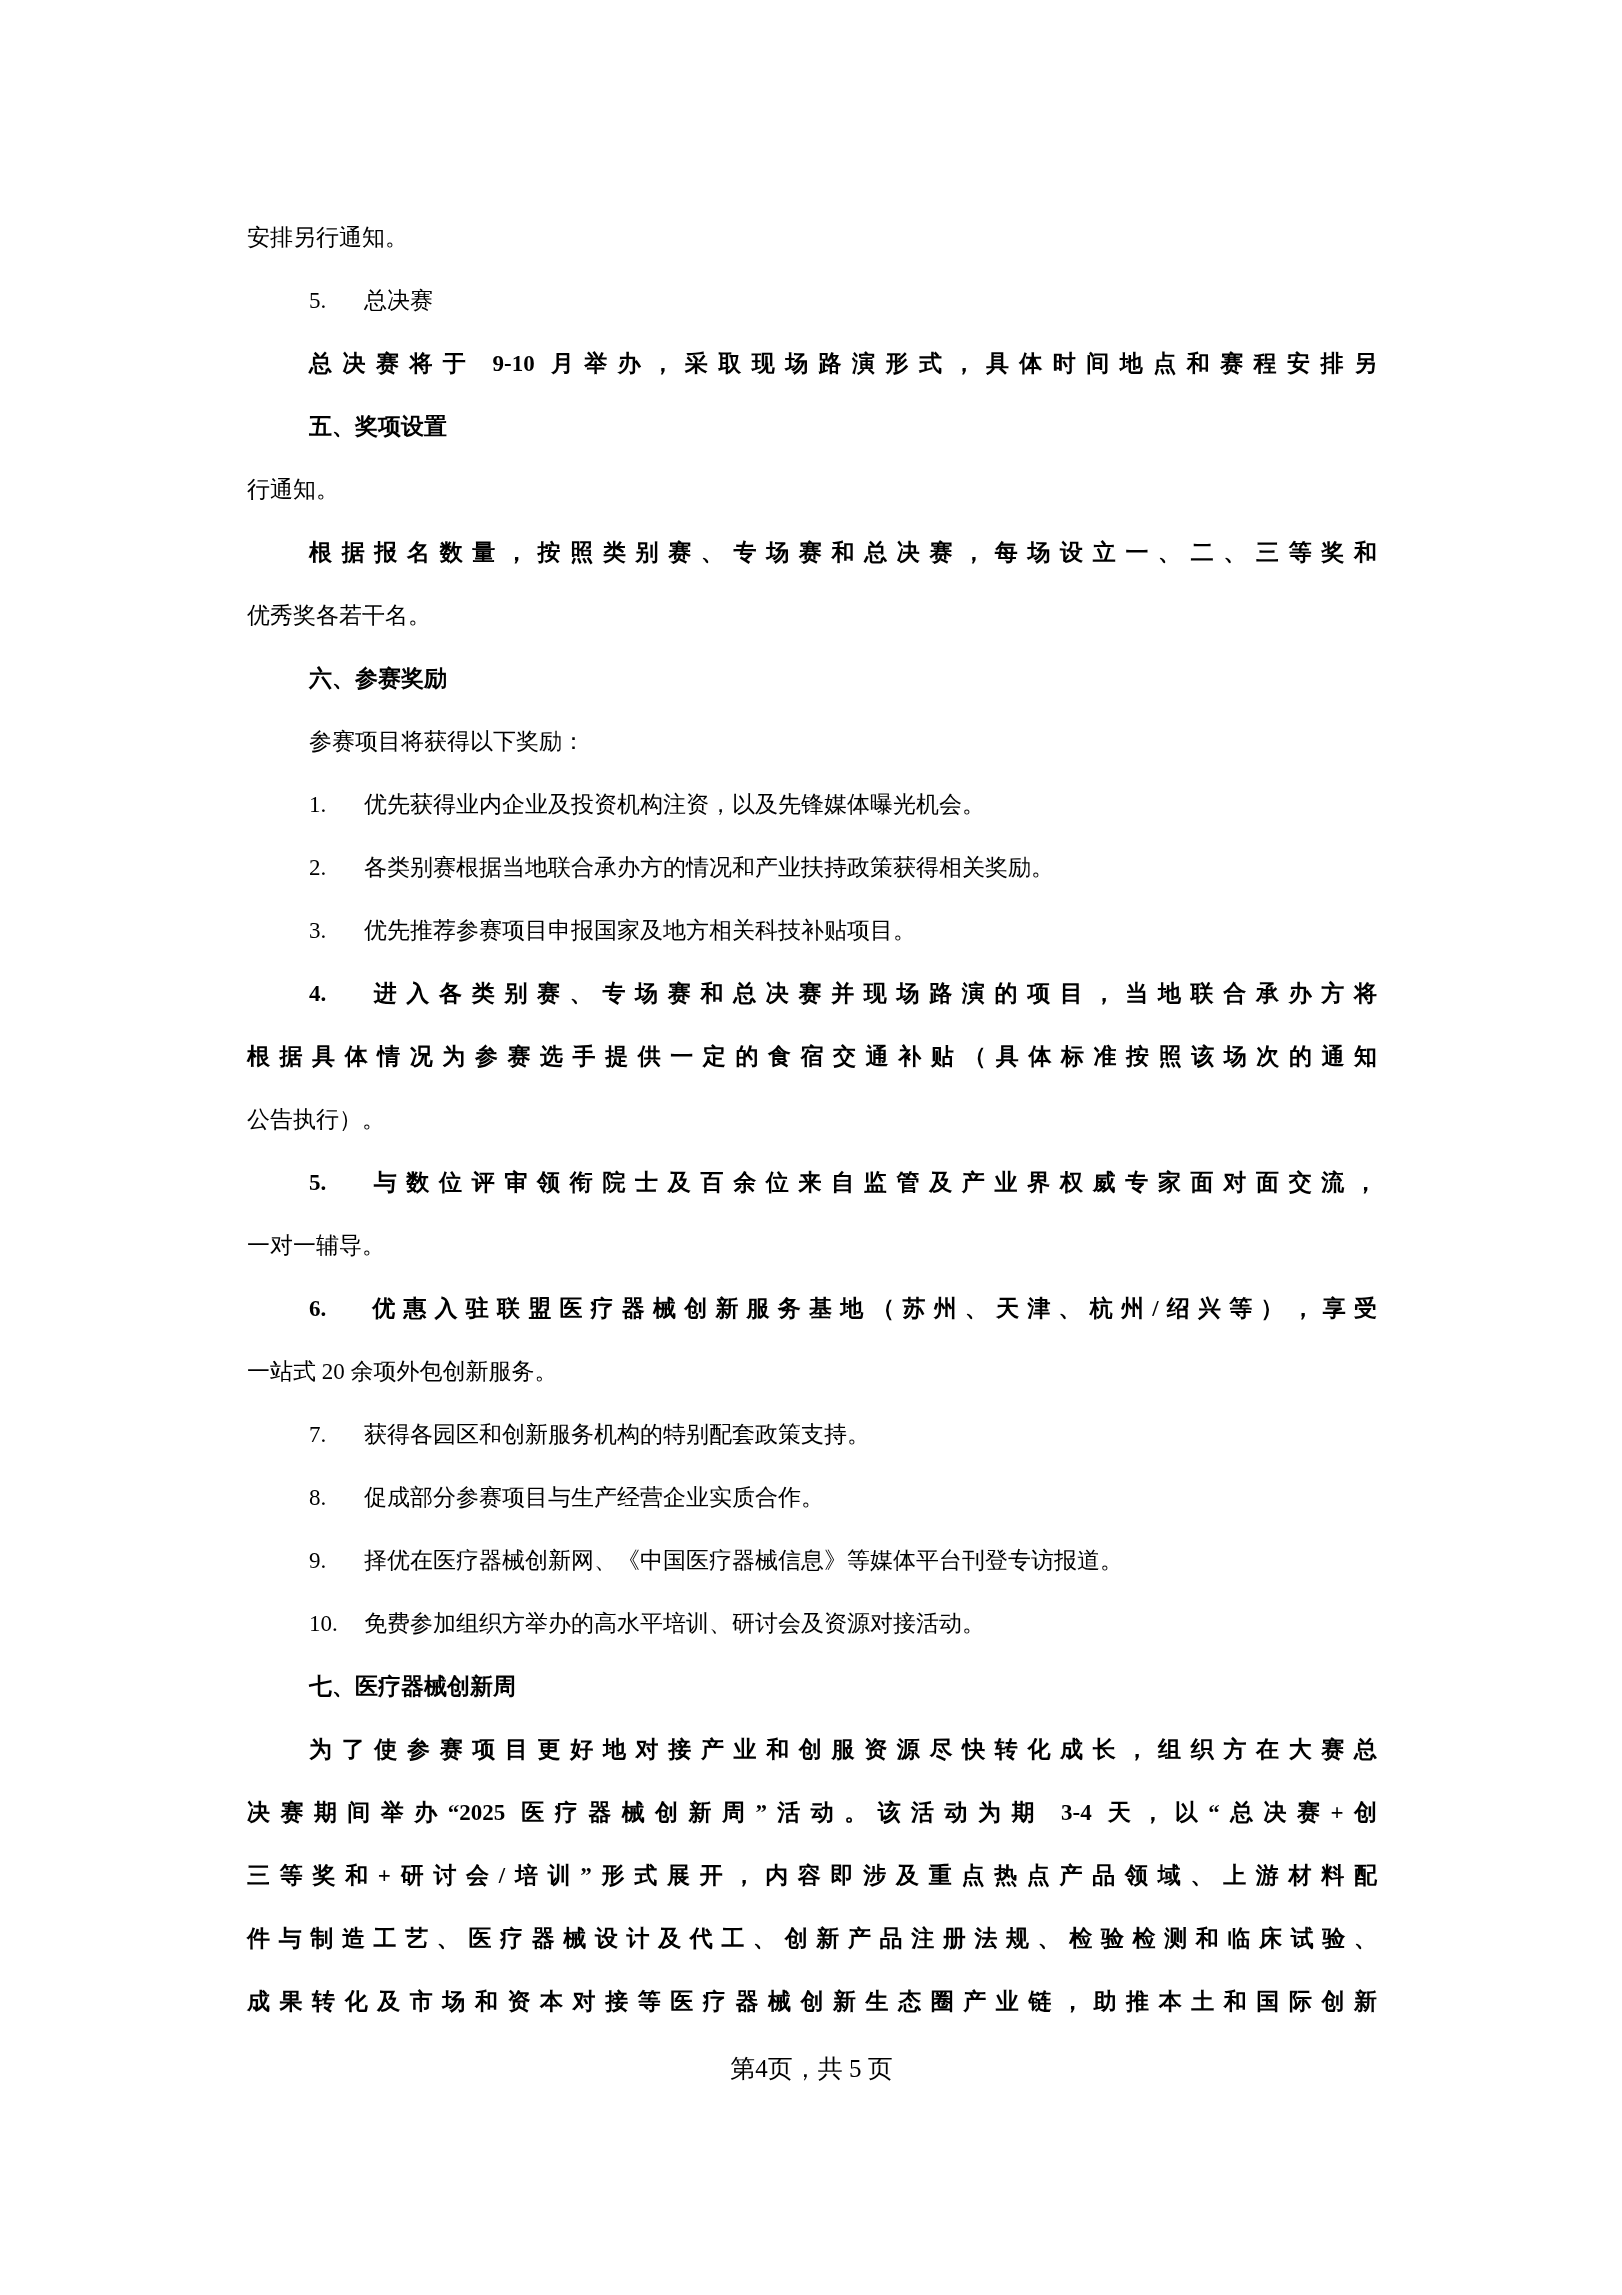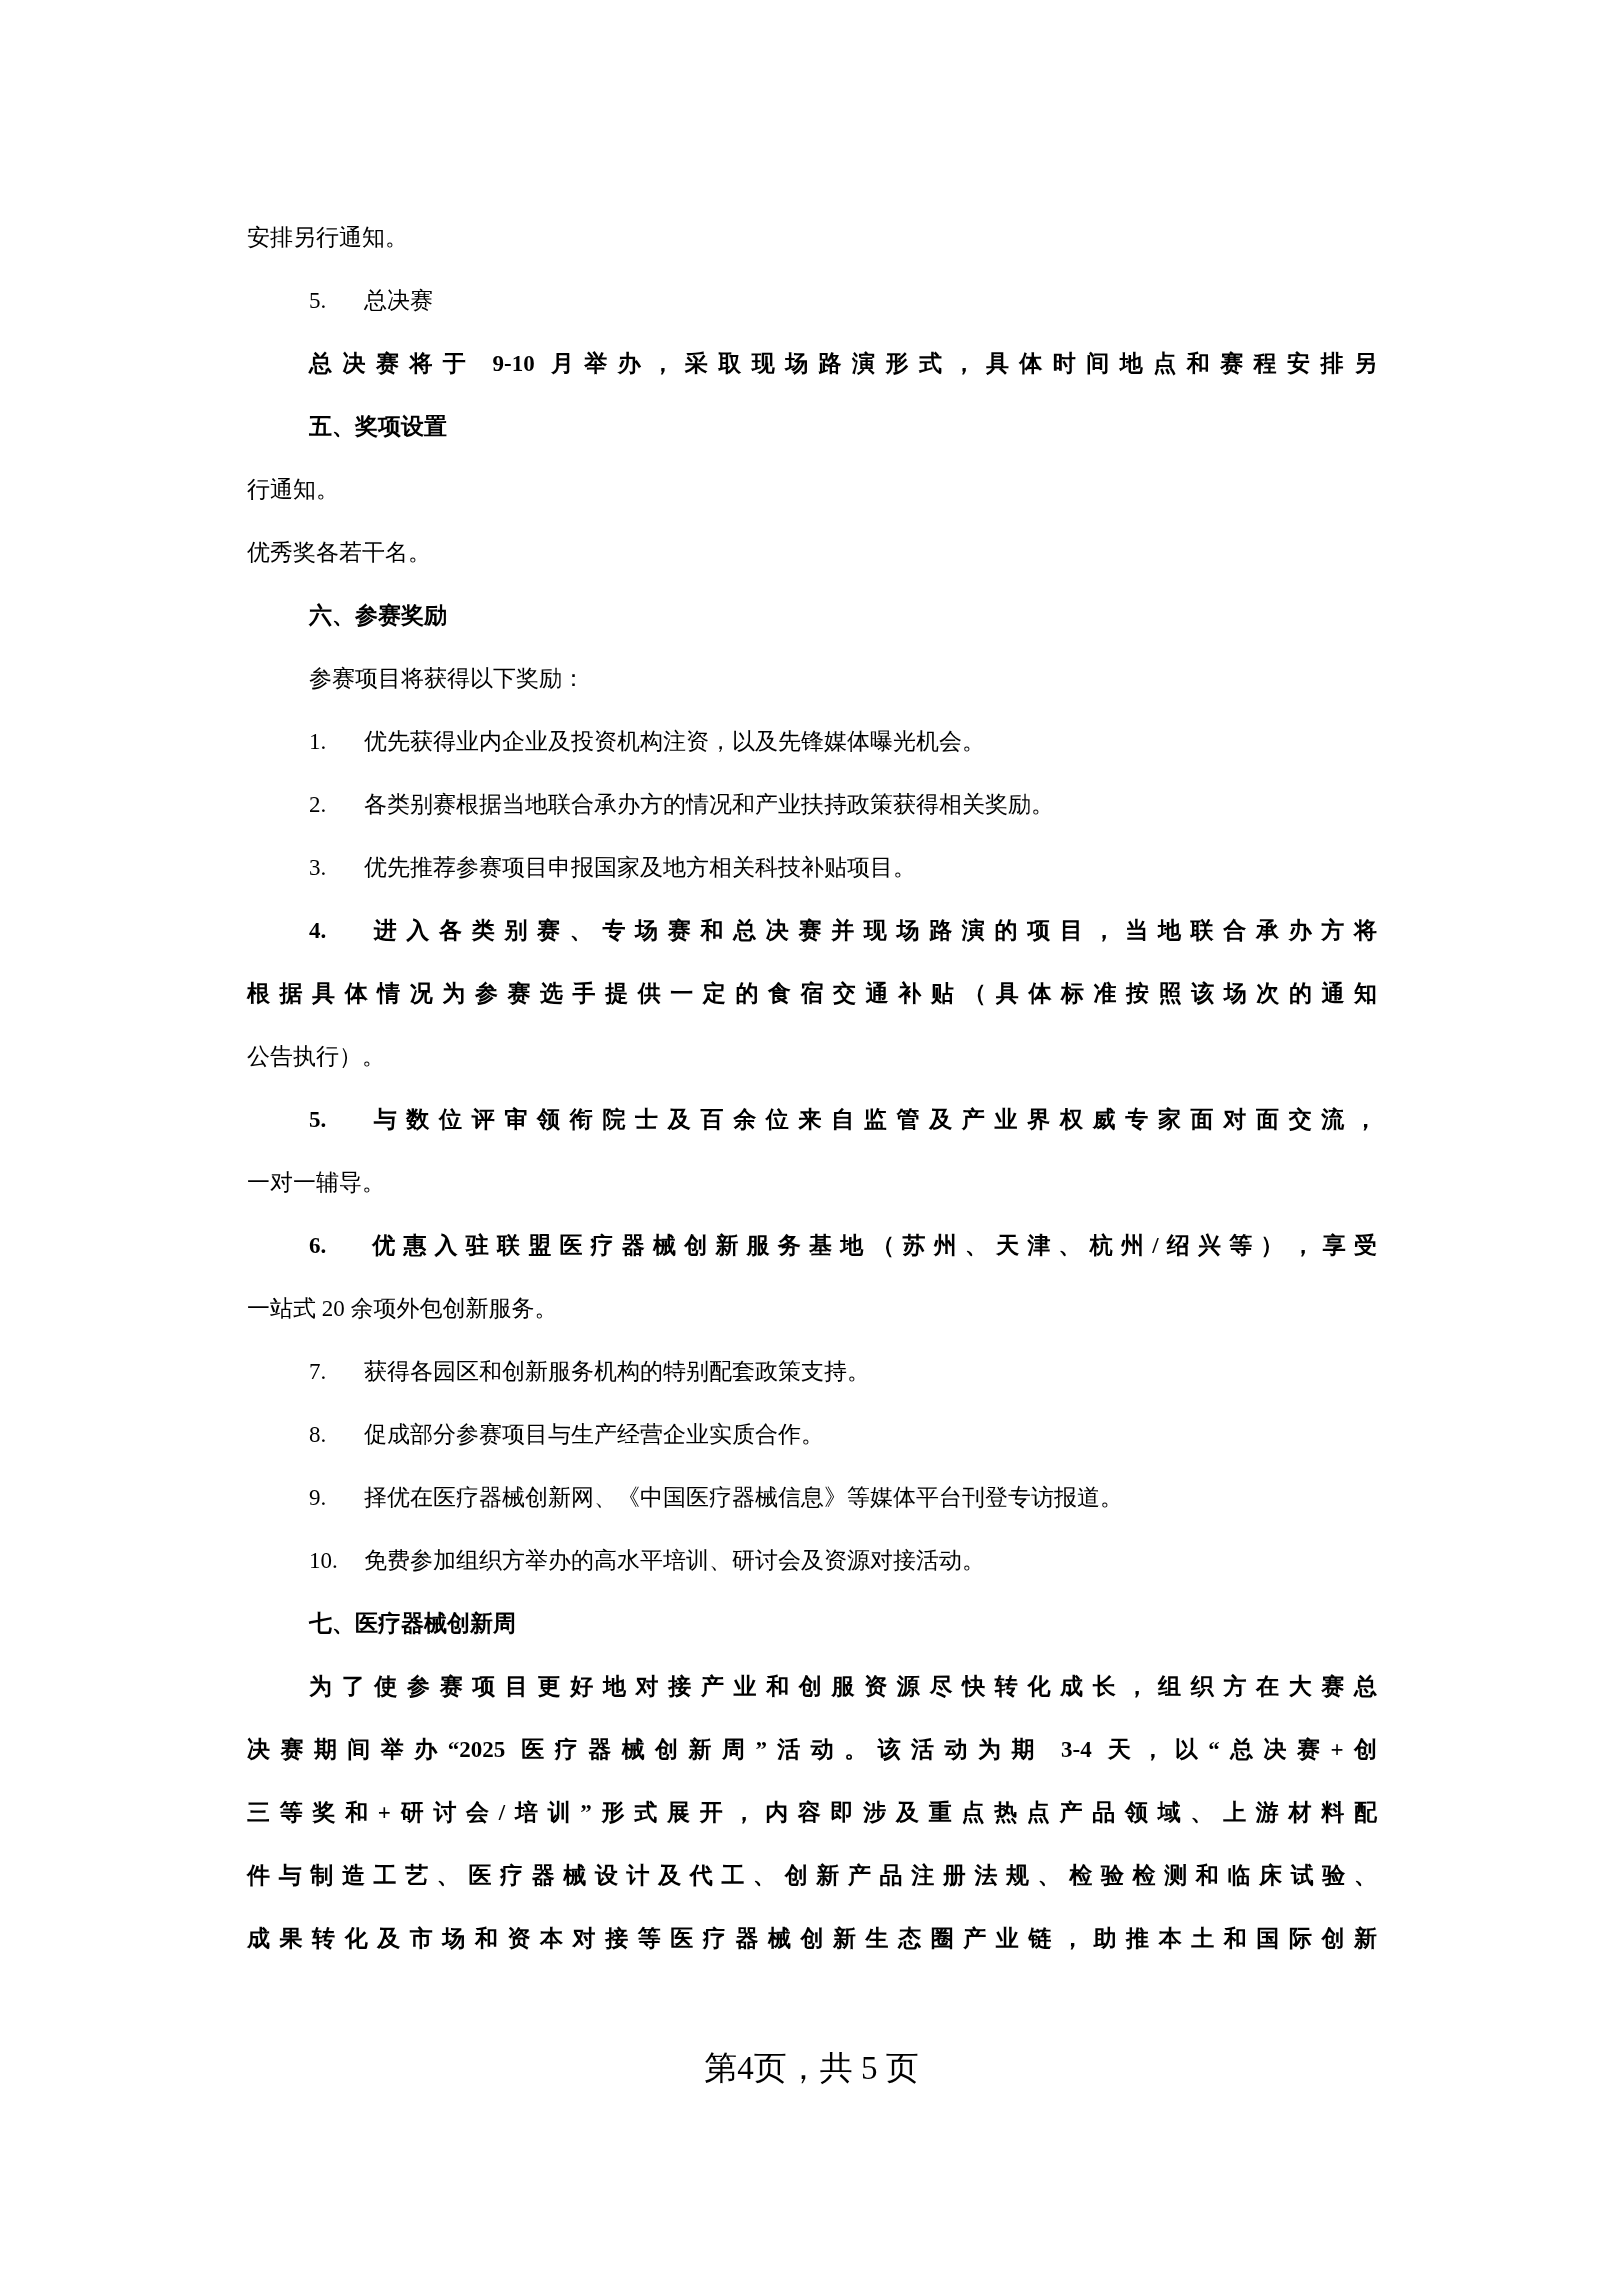"根据报名数量，按照类别赛、专场赛和总决赛，每场设立一、二、三等奖和" div.line { html: none -> <div>根据报名数量，按照类别赛、专场赛和总决赛，每场设立一、二、三等奖和</div> }
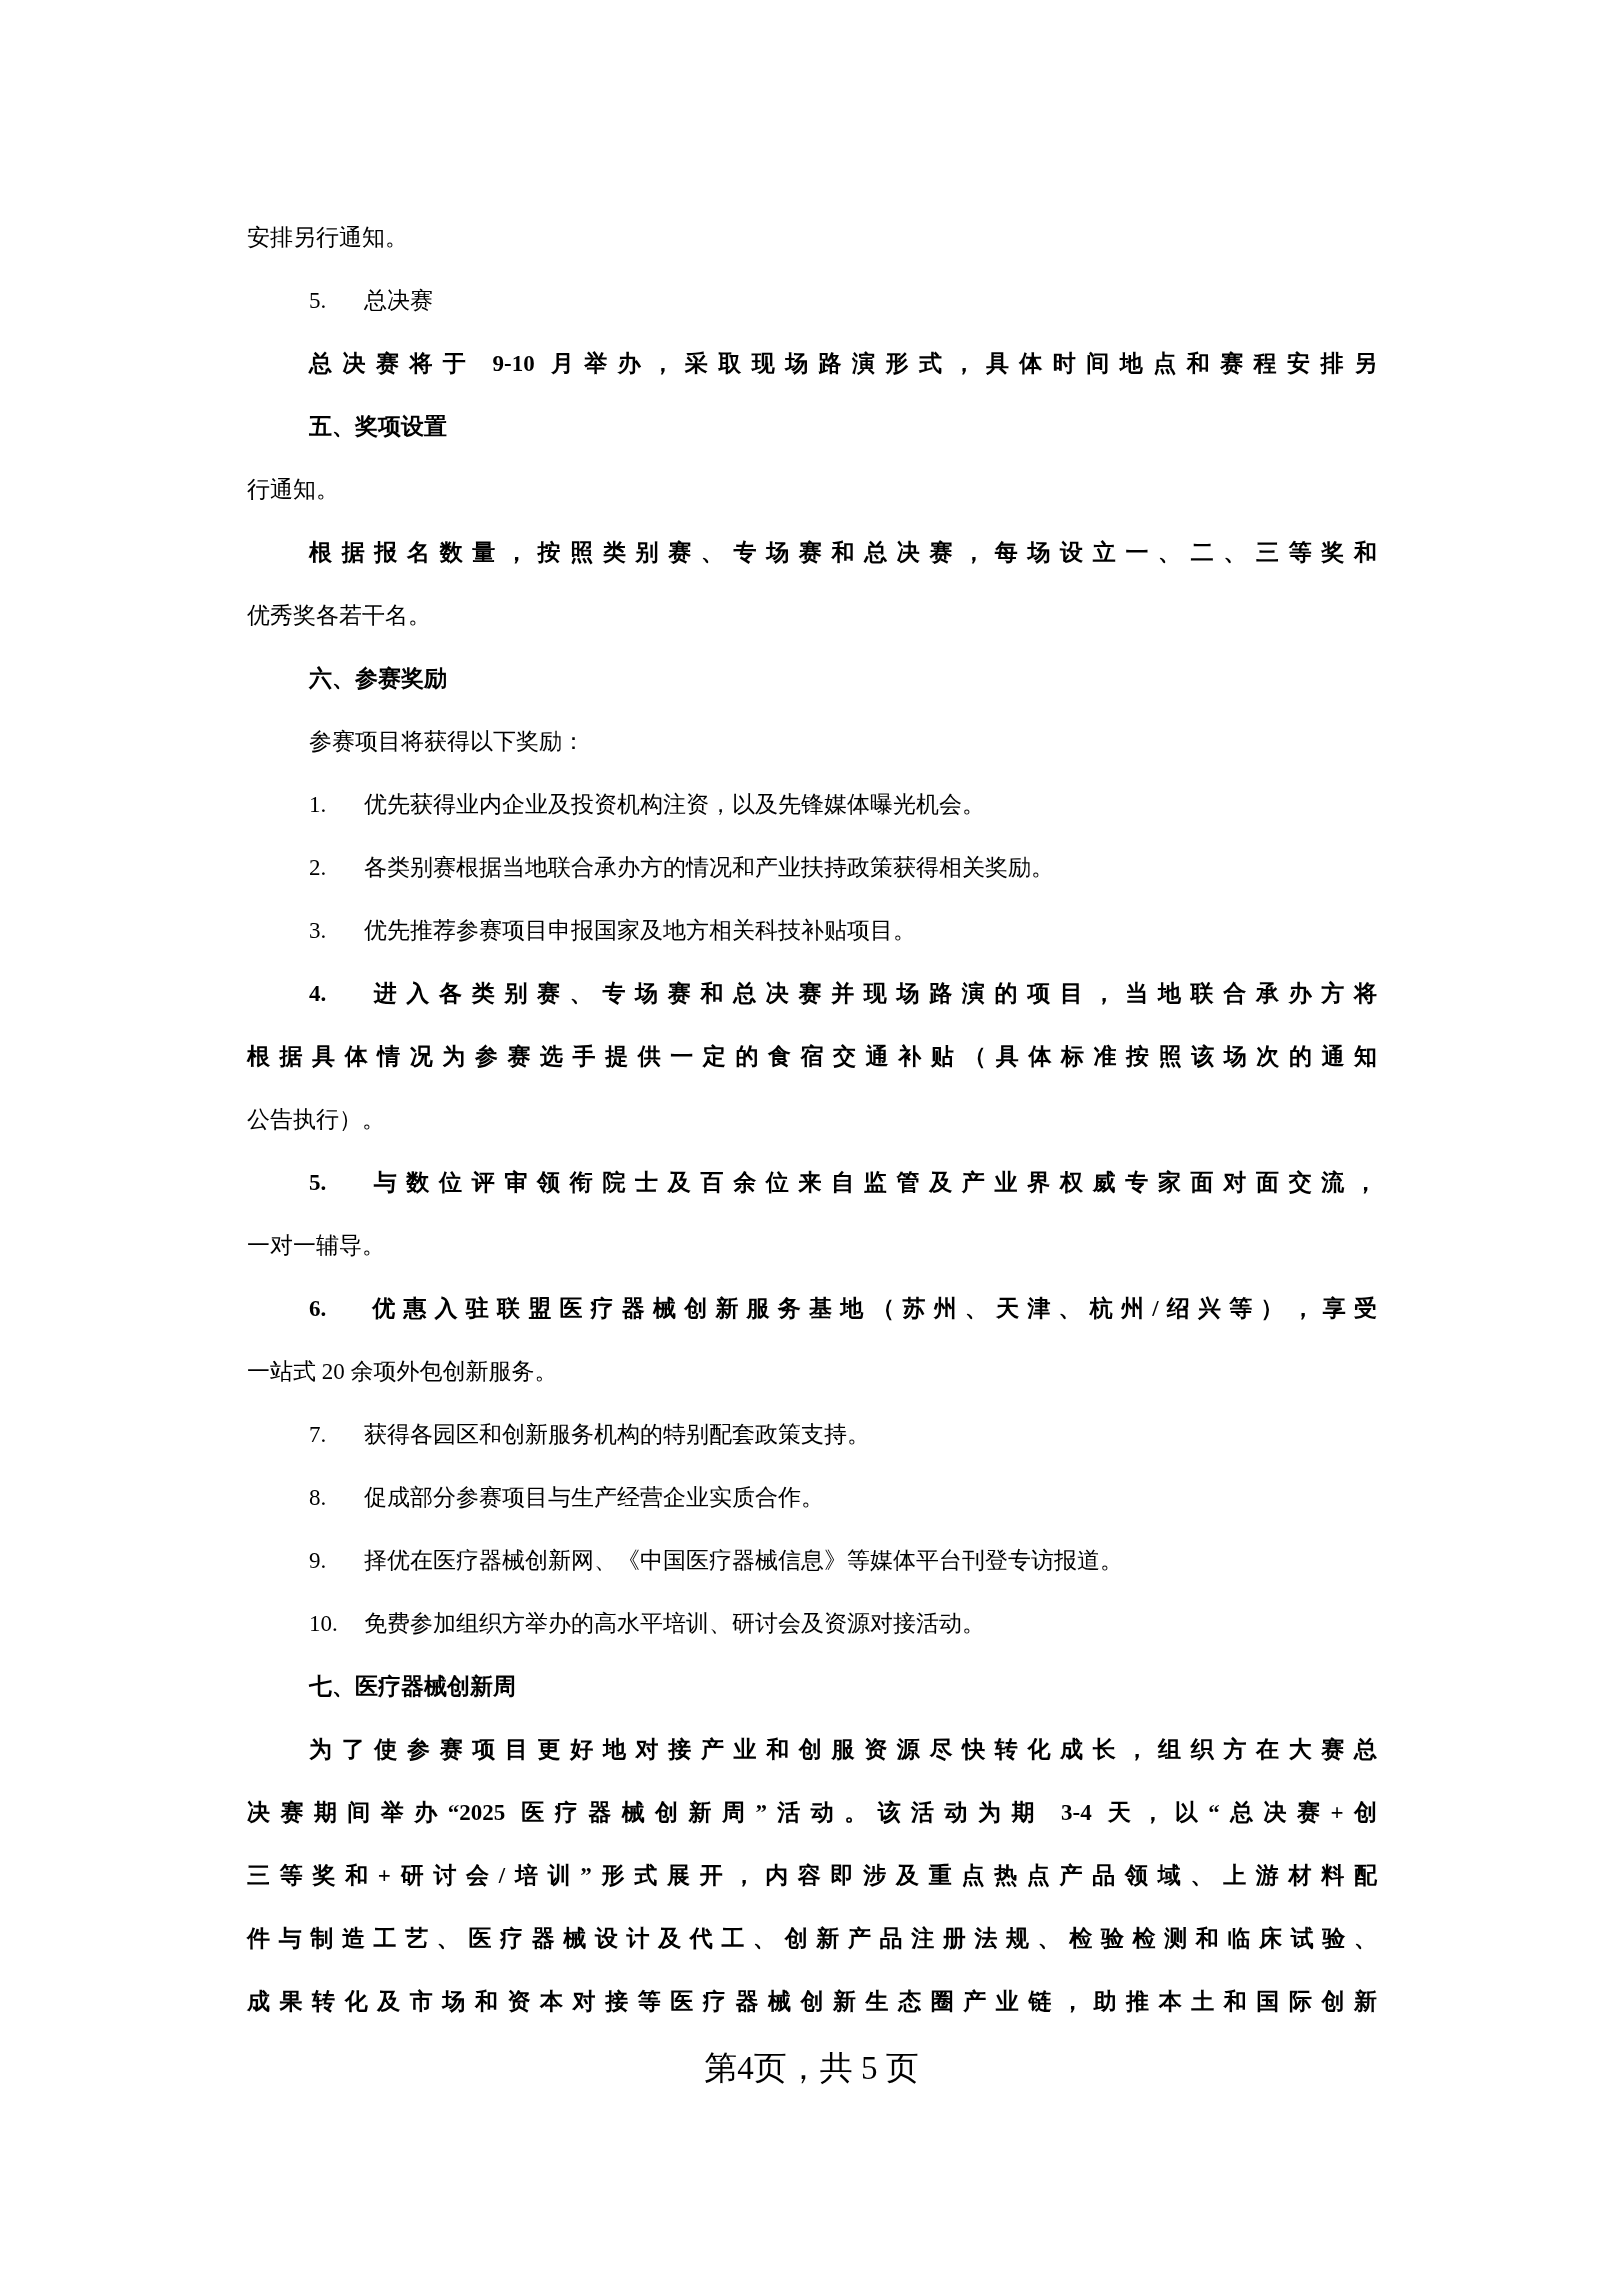"第4页，共 5 页" .footer { font-size: 33px -> 25px }
